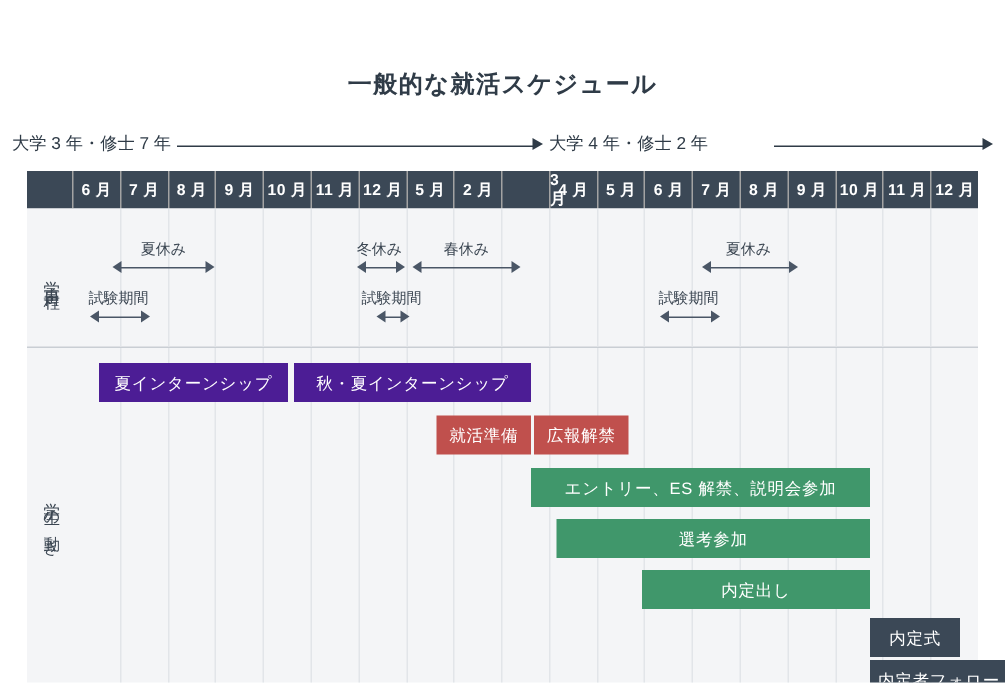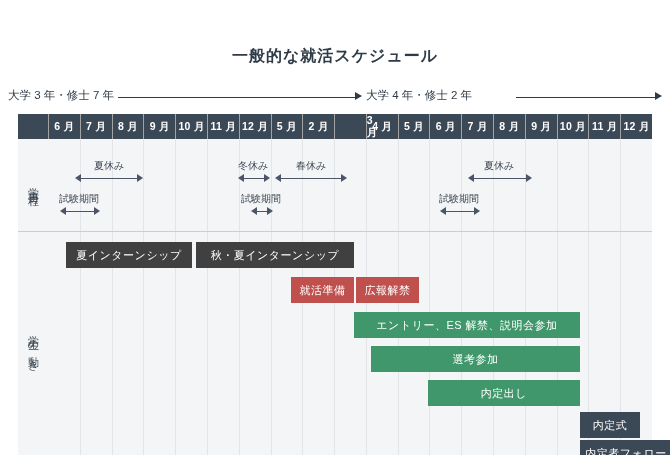"夏インターンシップ" .bar.slate { background: #404040 -> #4c1d95 }
